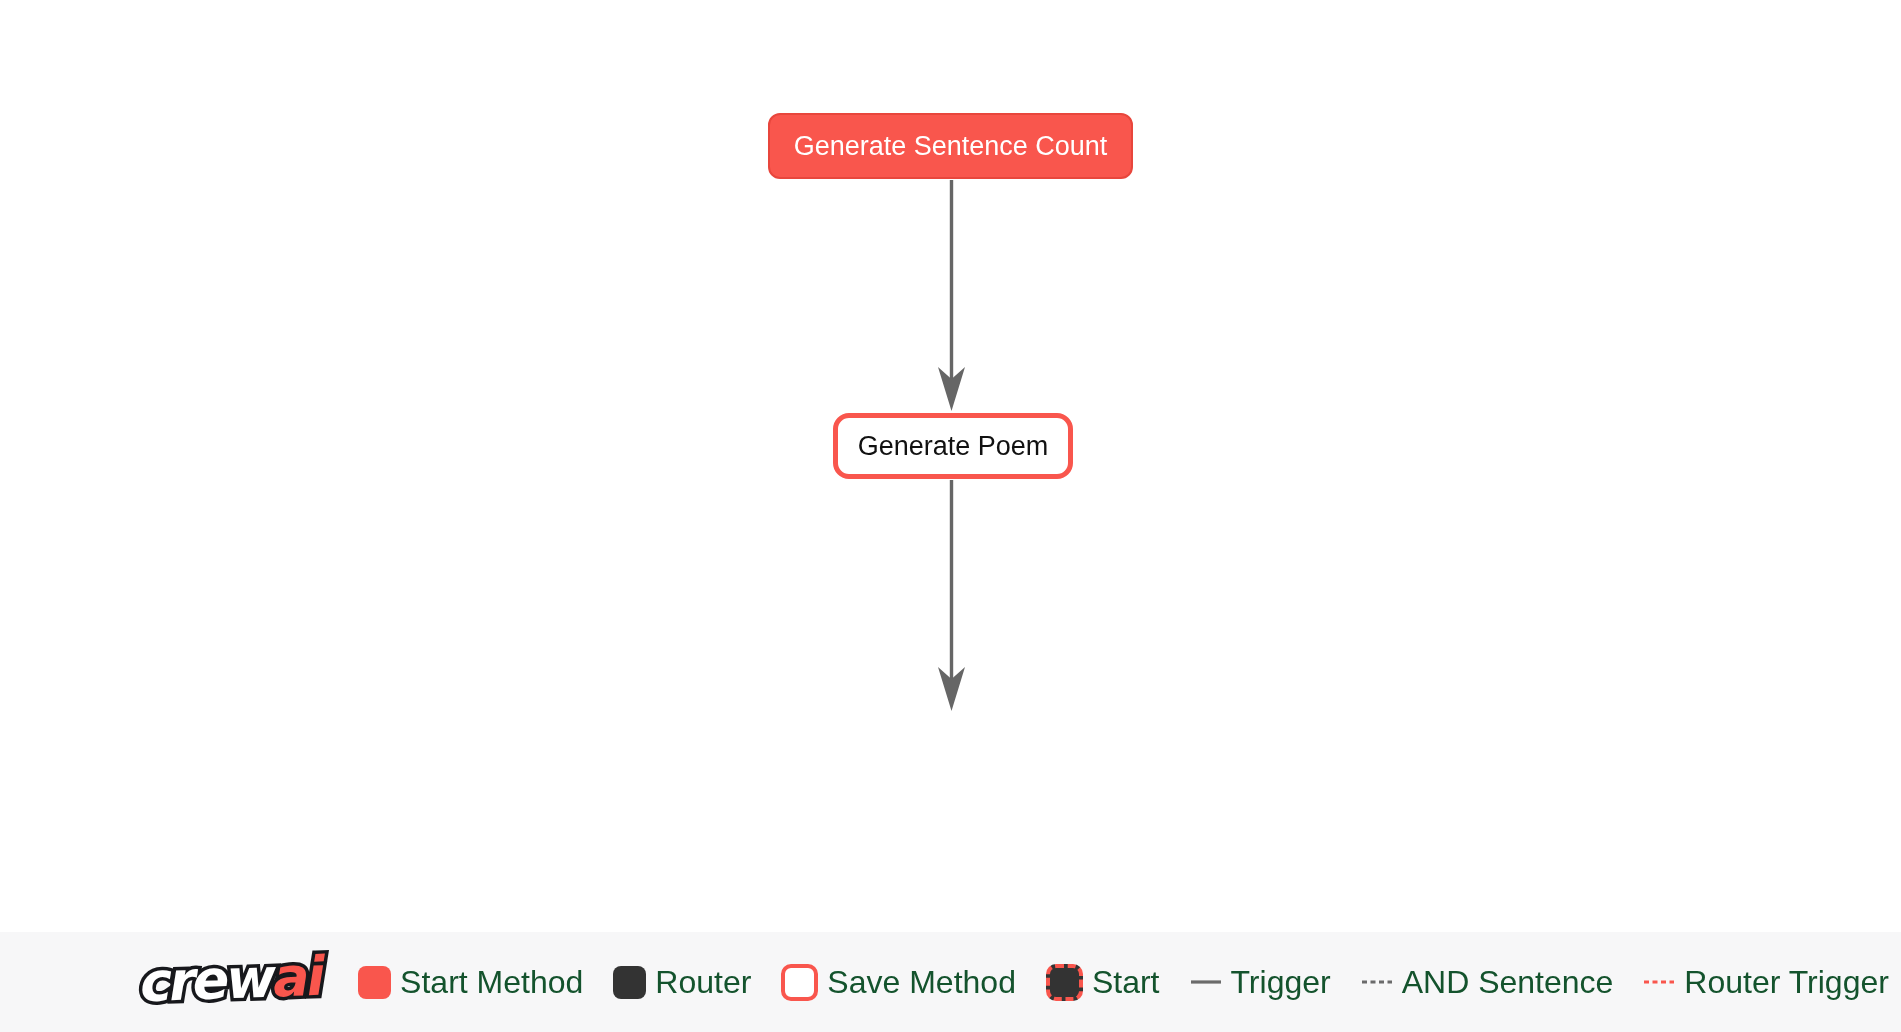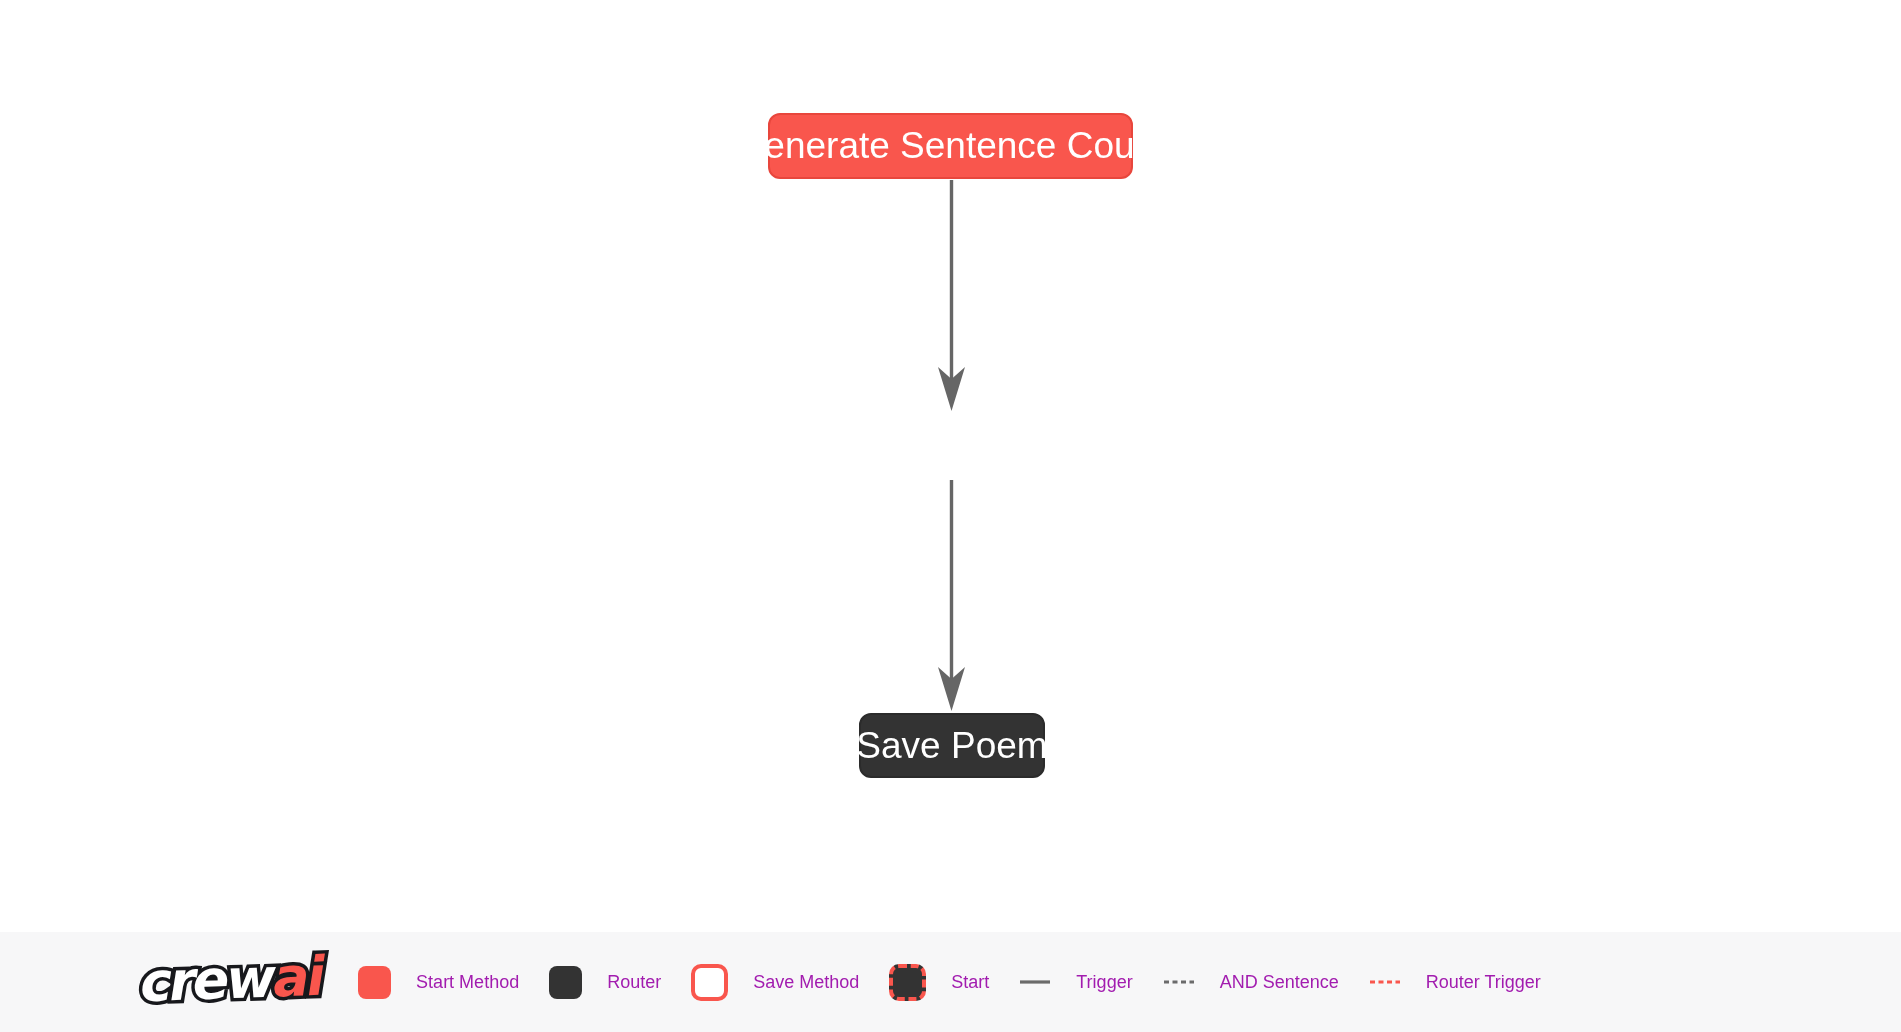"Generate Sentence Count" .node { font-size: 37px -> 27px }
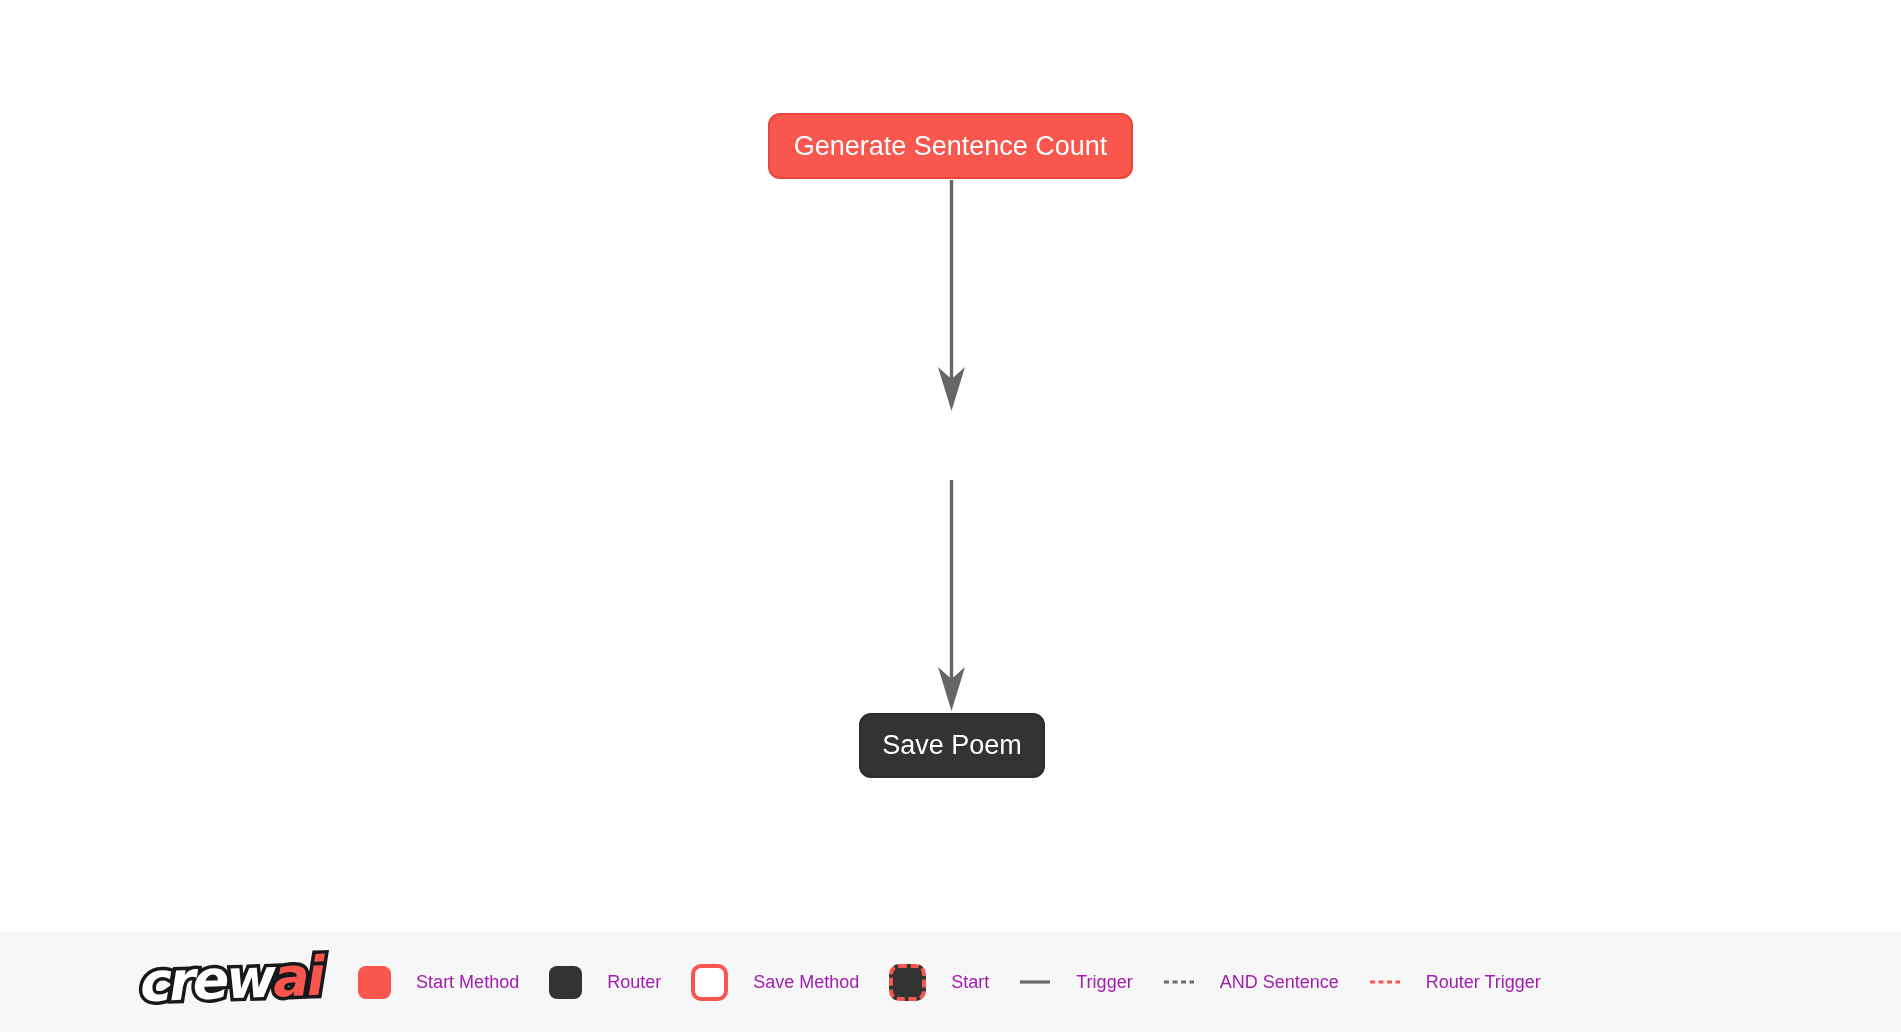"Generate Poem" div.node { html: none -> <div> <span>Generate Poem</span> </div> }
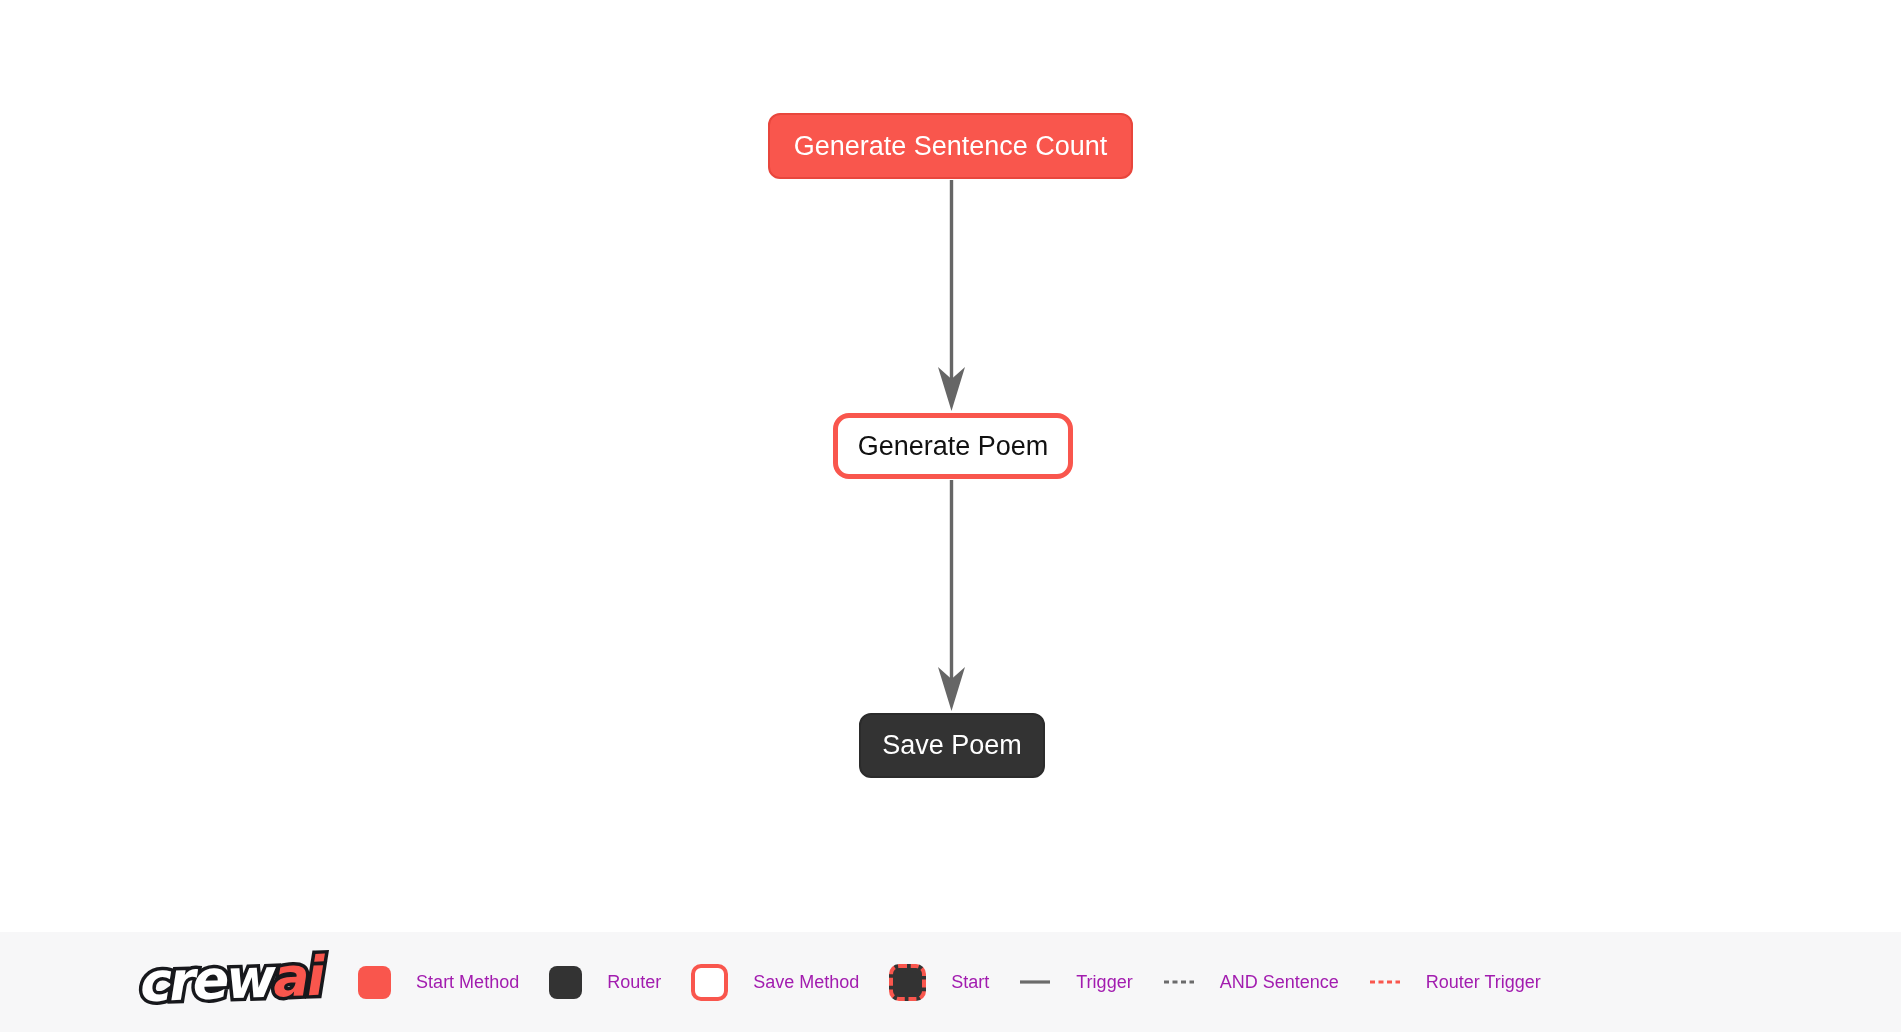"Save Poem" div.node { html: <div> <span>Save Poem</span> </div> -> none }
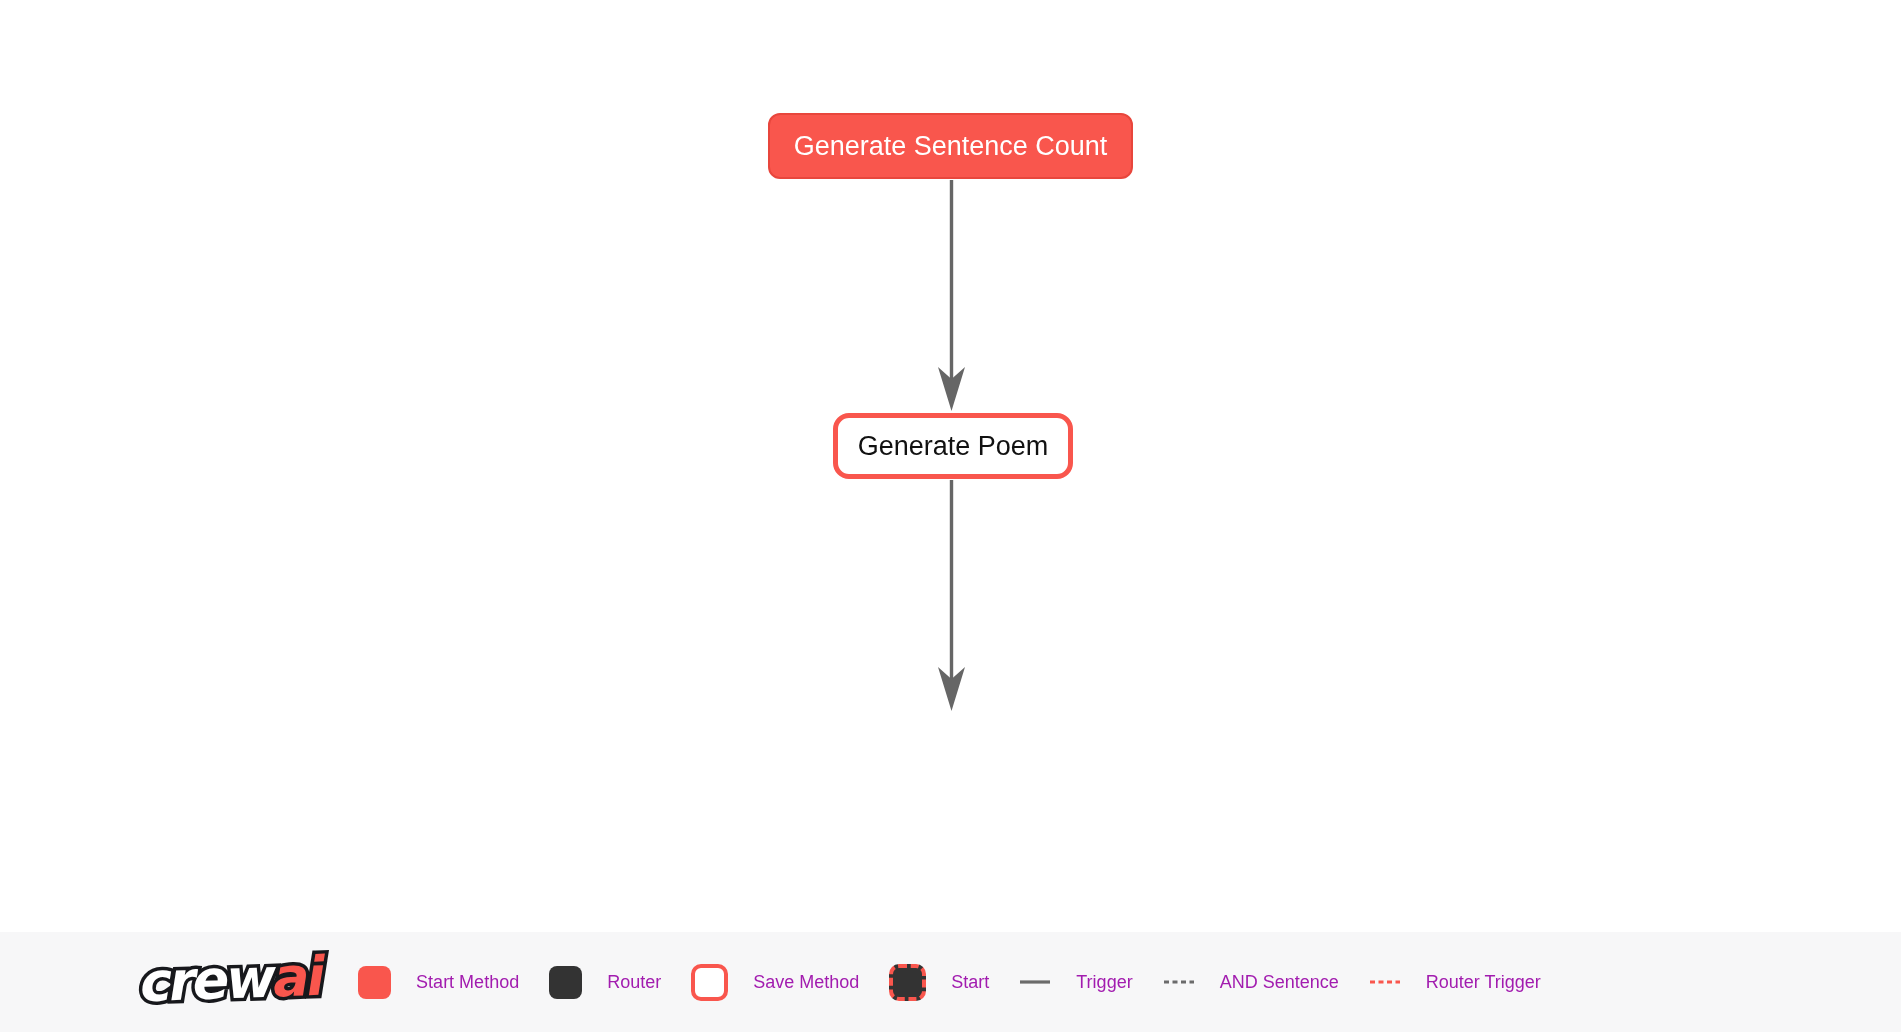"Start Method" .legend-item { color: #a21caf -> #14532d; font-size: 18px -> 32px; gap: 25px -> 9px }
